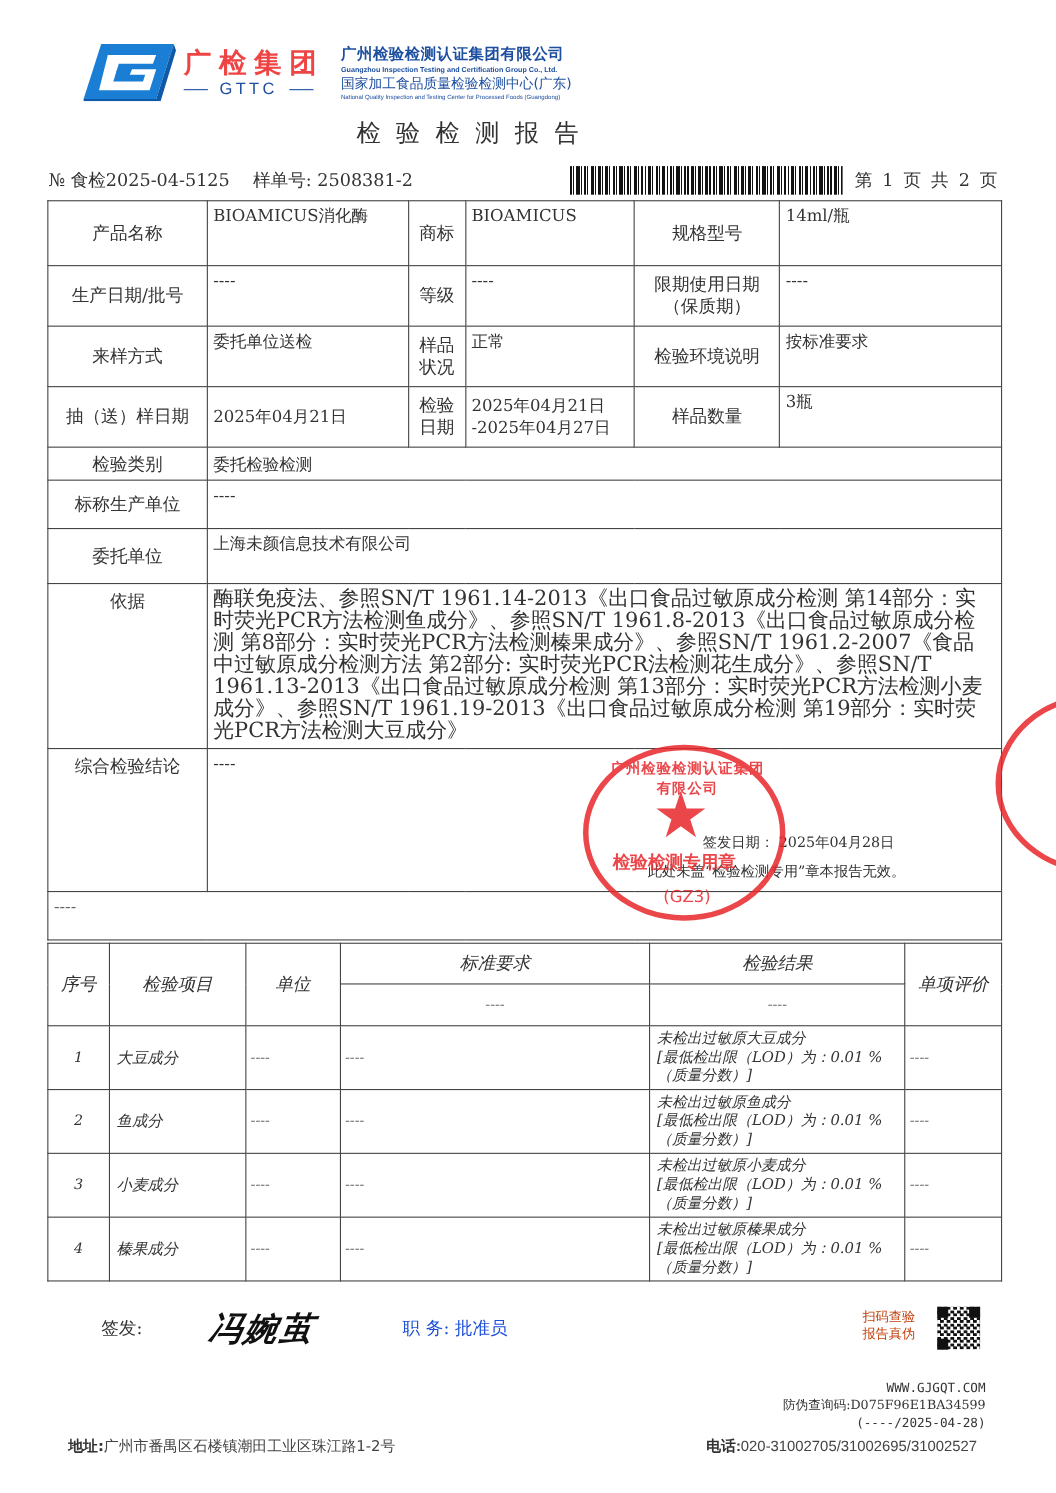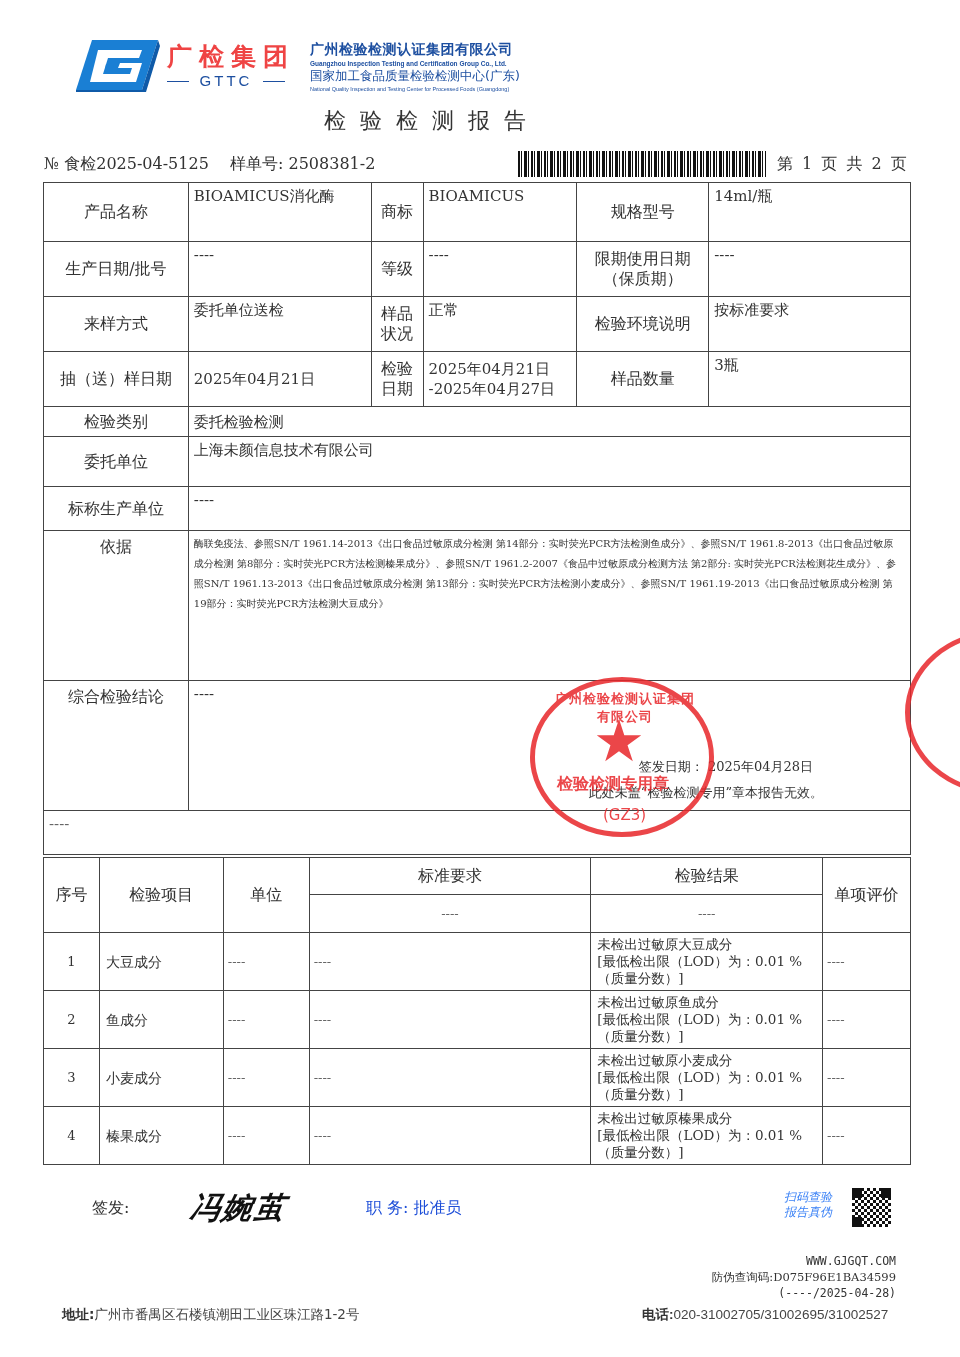"委托单位" tr { order: before "标称生产单位" -> after "标称生产单位" }
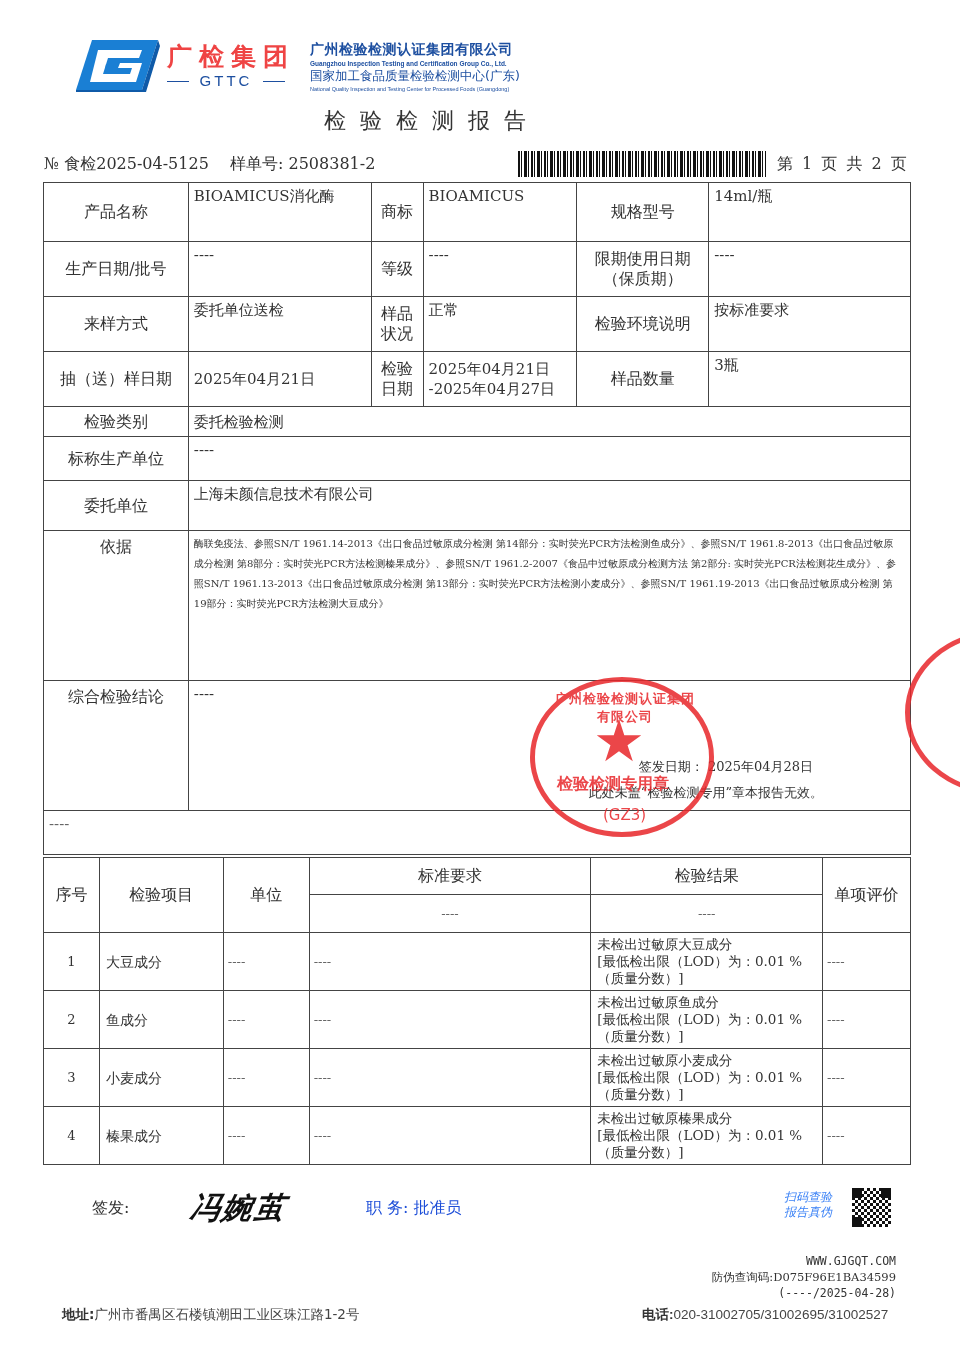"酶联免疫法、参照SN/T 1961.14-2013《出口食品过敏原成分检测" .basis { font-size: 10px -> 19px }
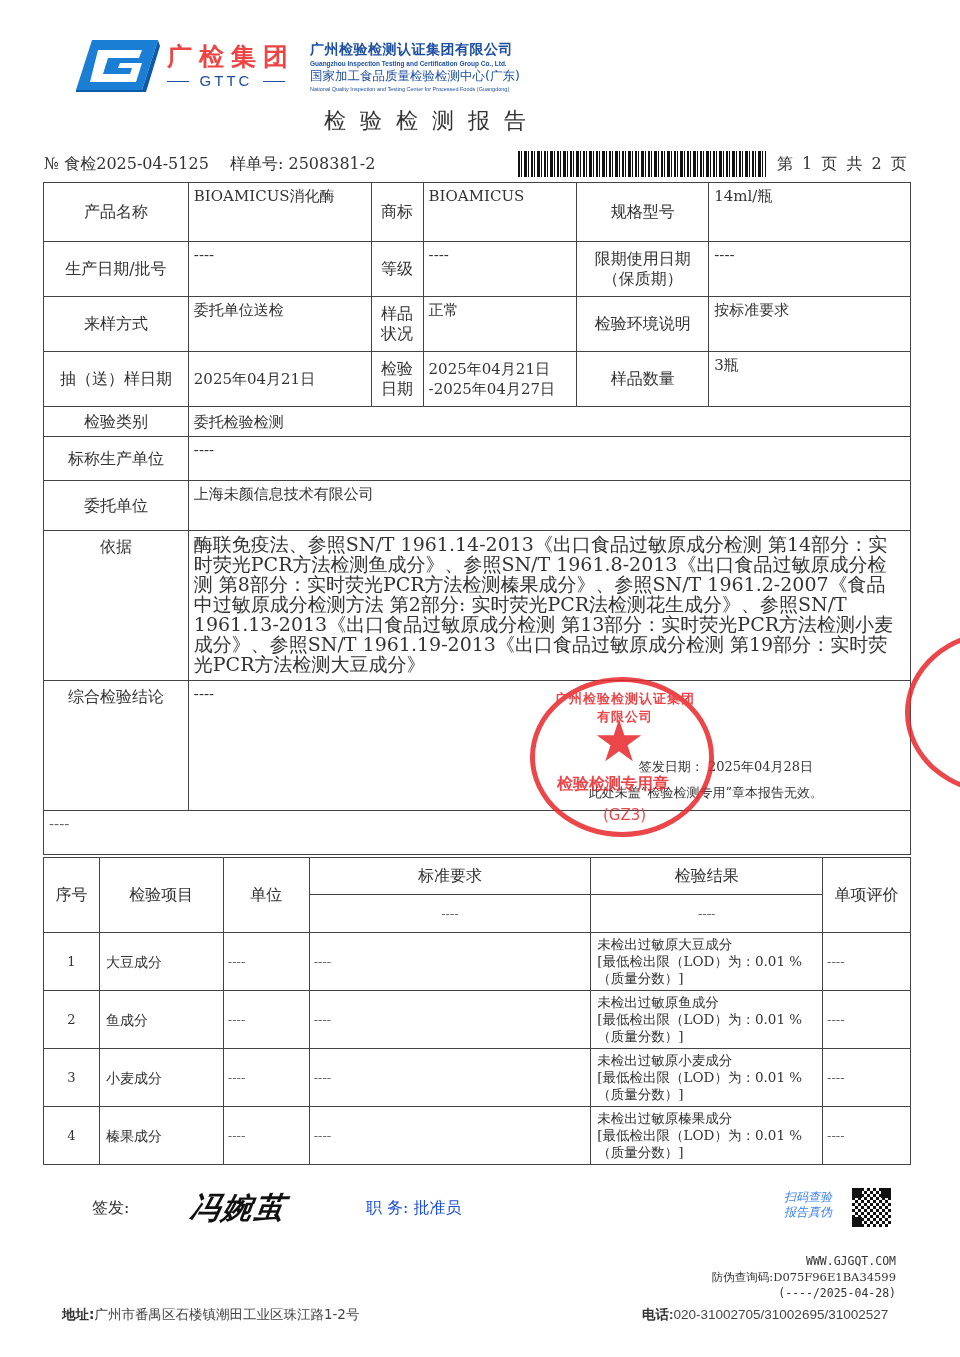"标准要求" table.results td { font-style: none -> italic }
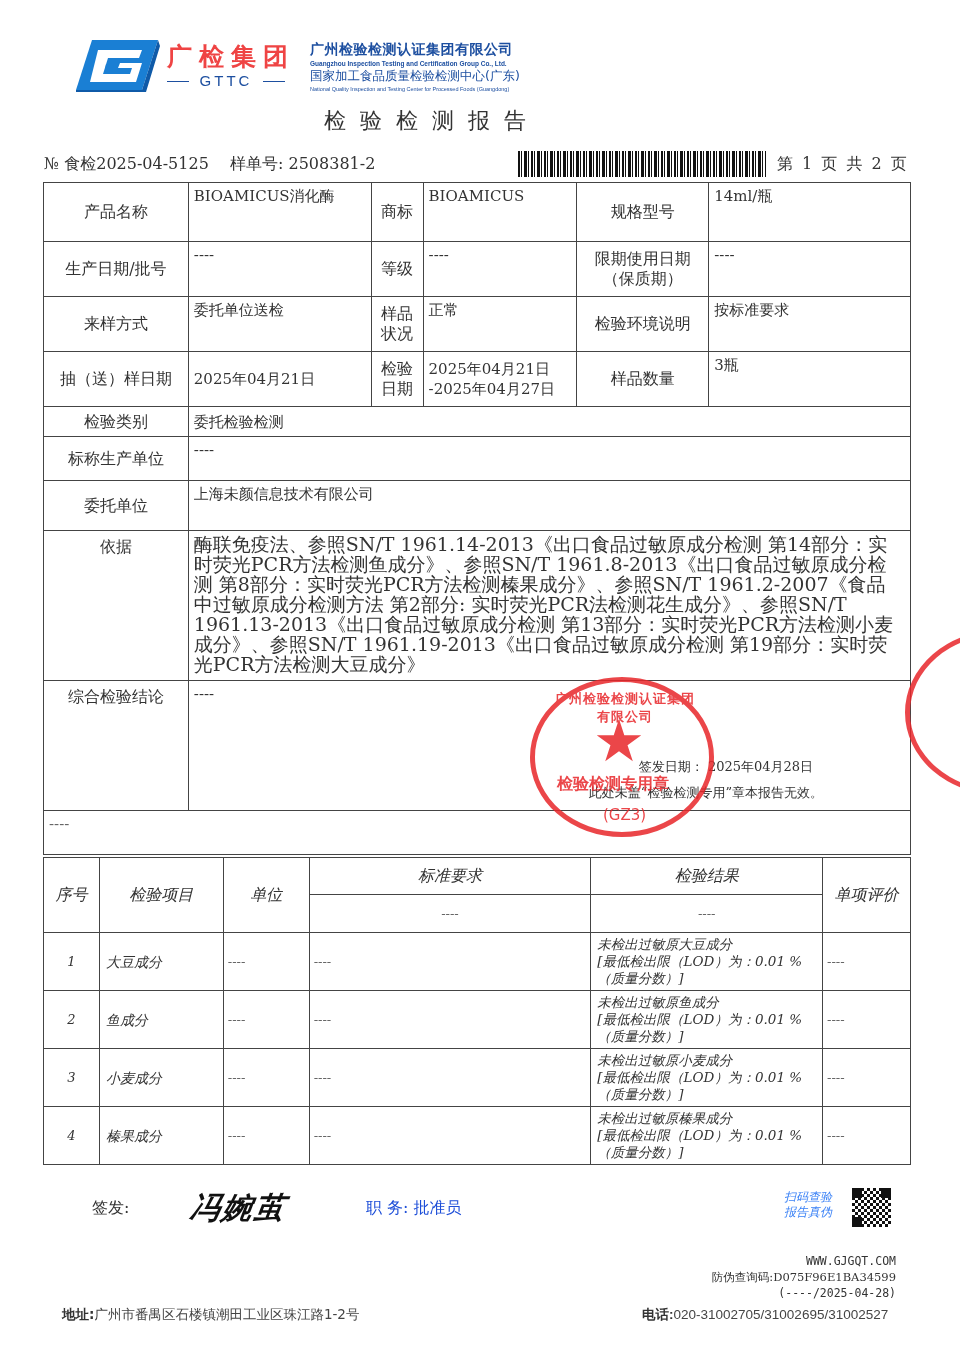"扫码查验" .qr-lbl { color: #3b82f6 -> #c2410c; font-style: italic -> none }
